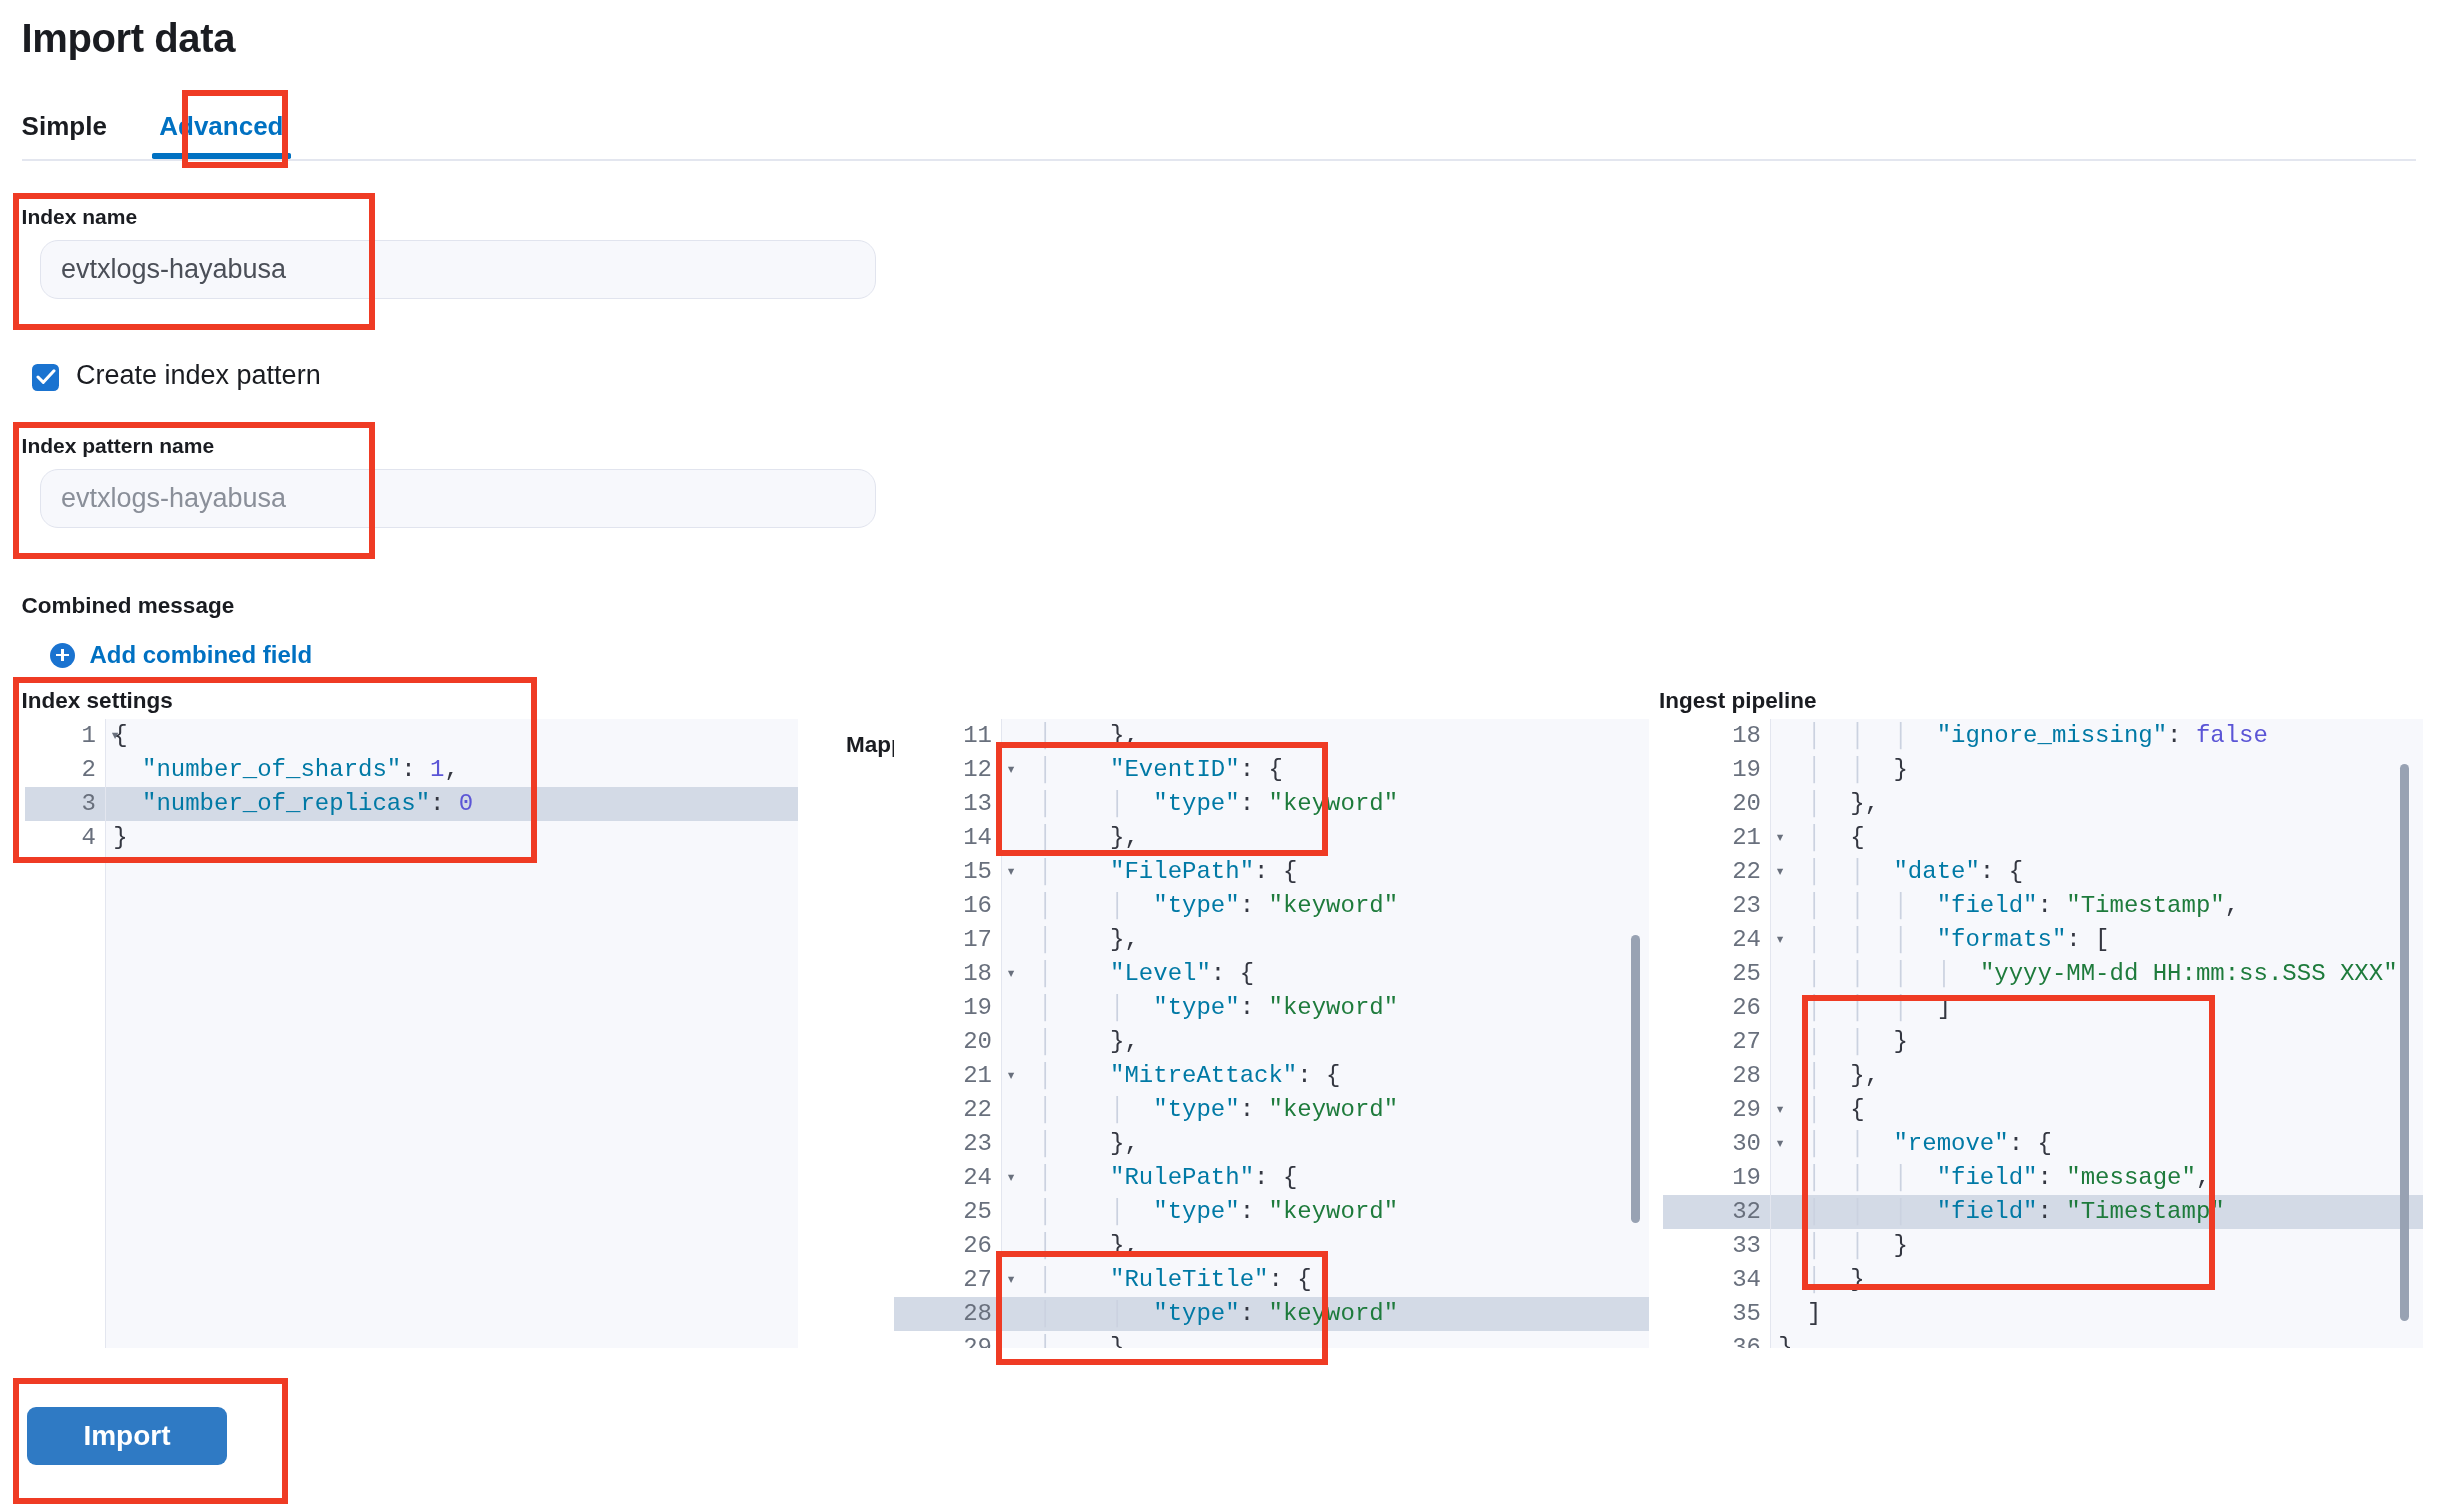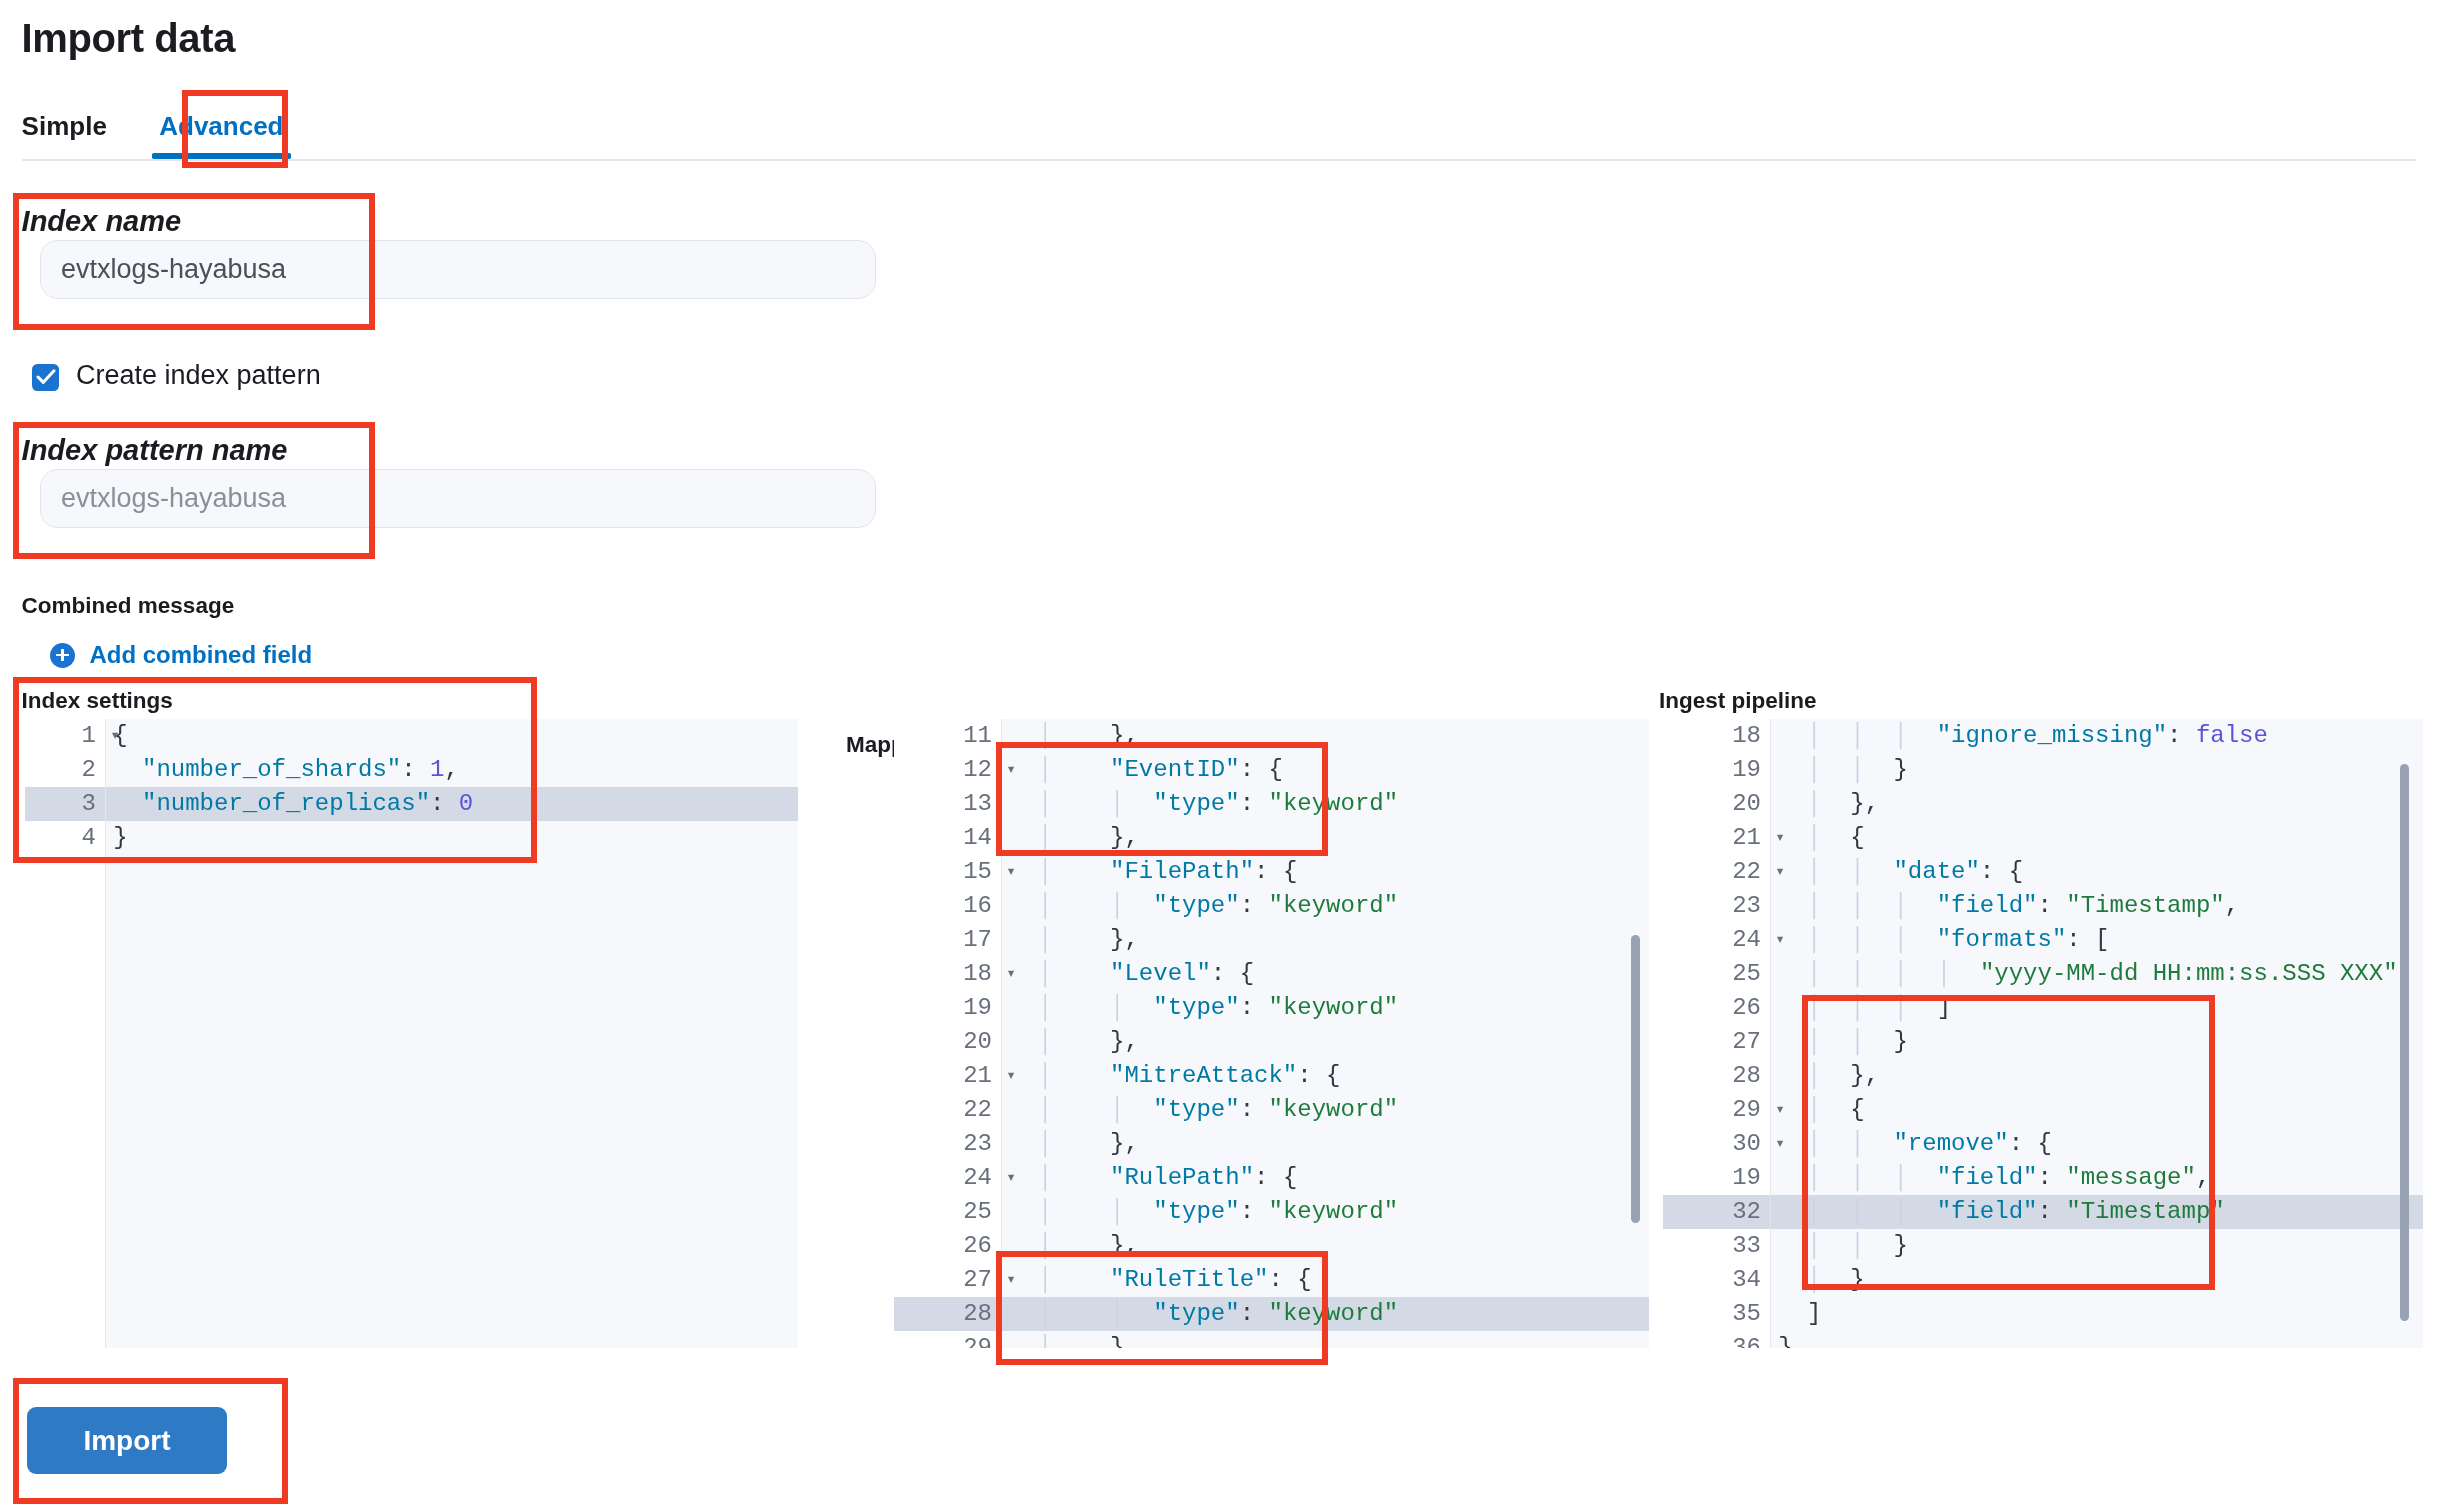"Index name" .field-label { font-size: 29px -> 21px; font-style: italic -> none }
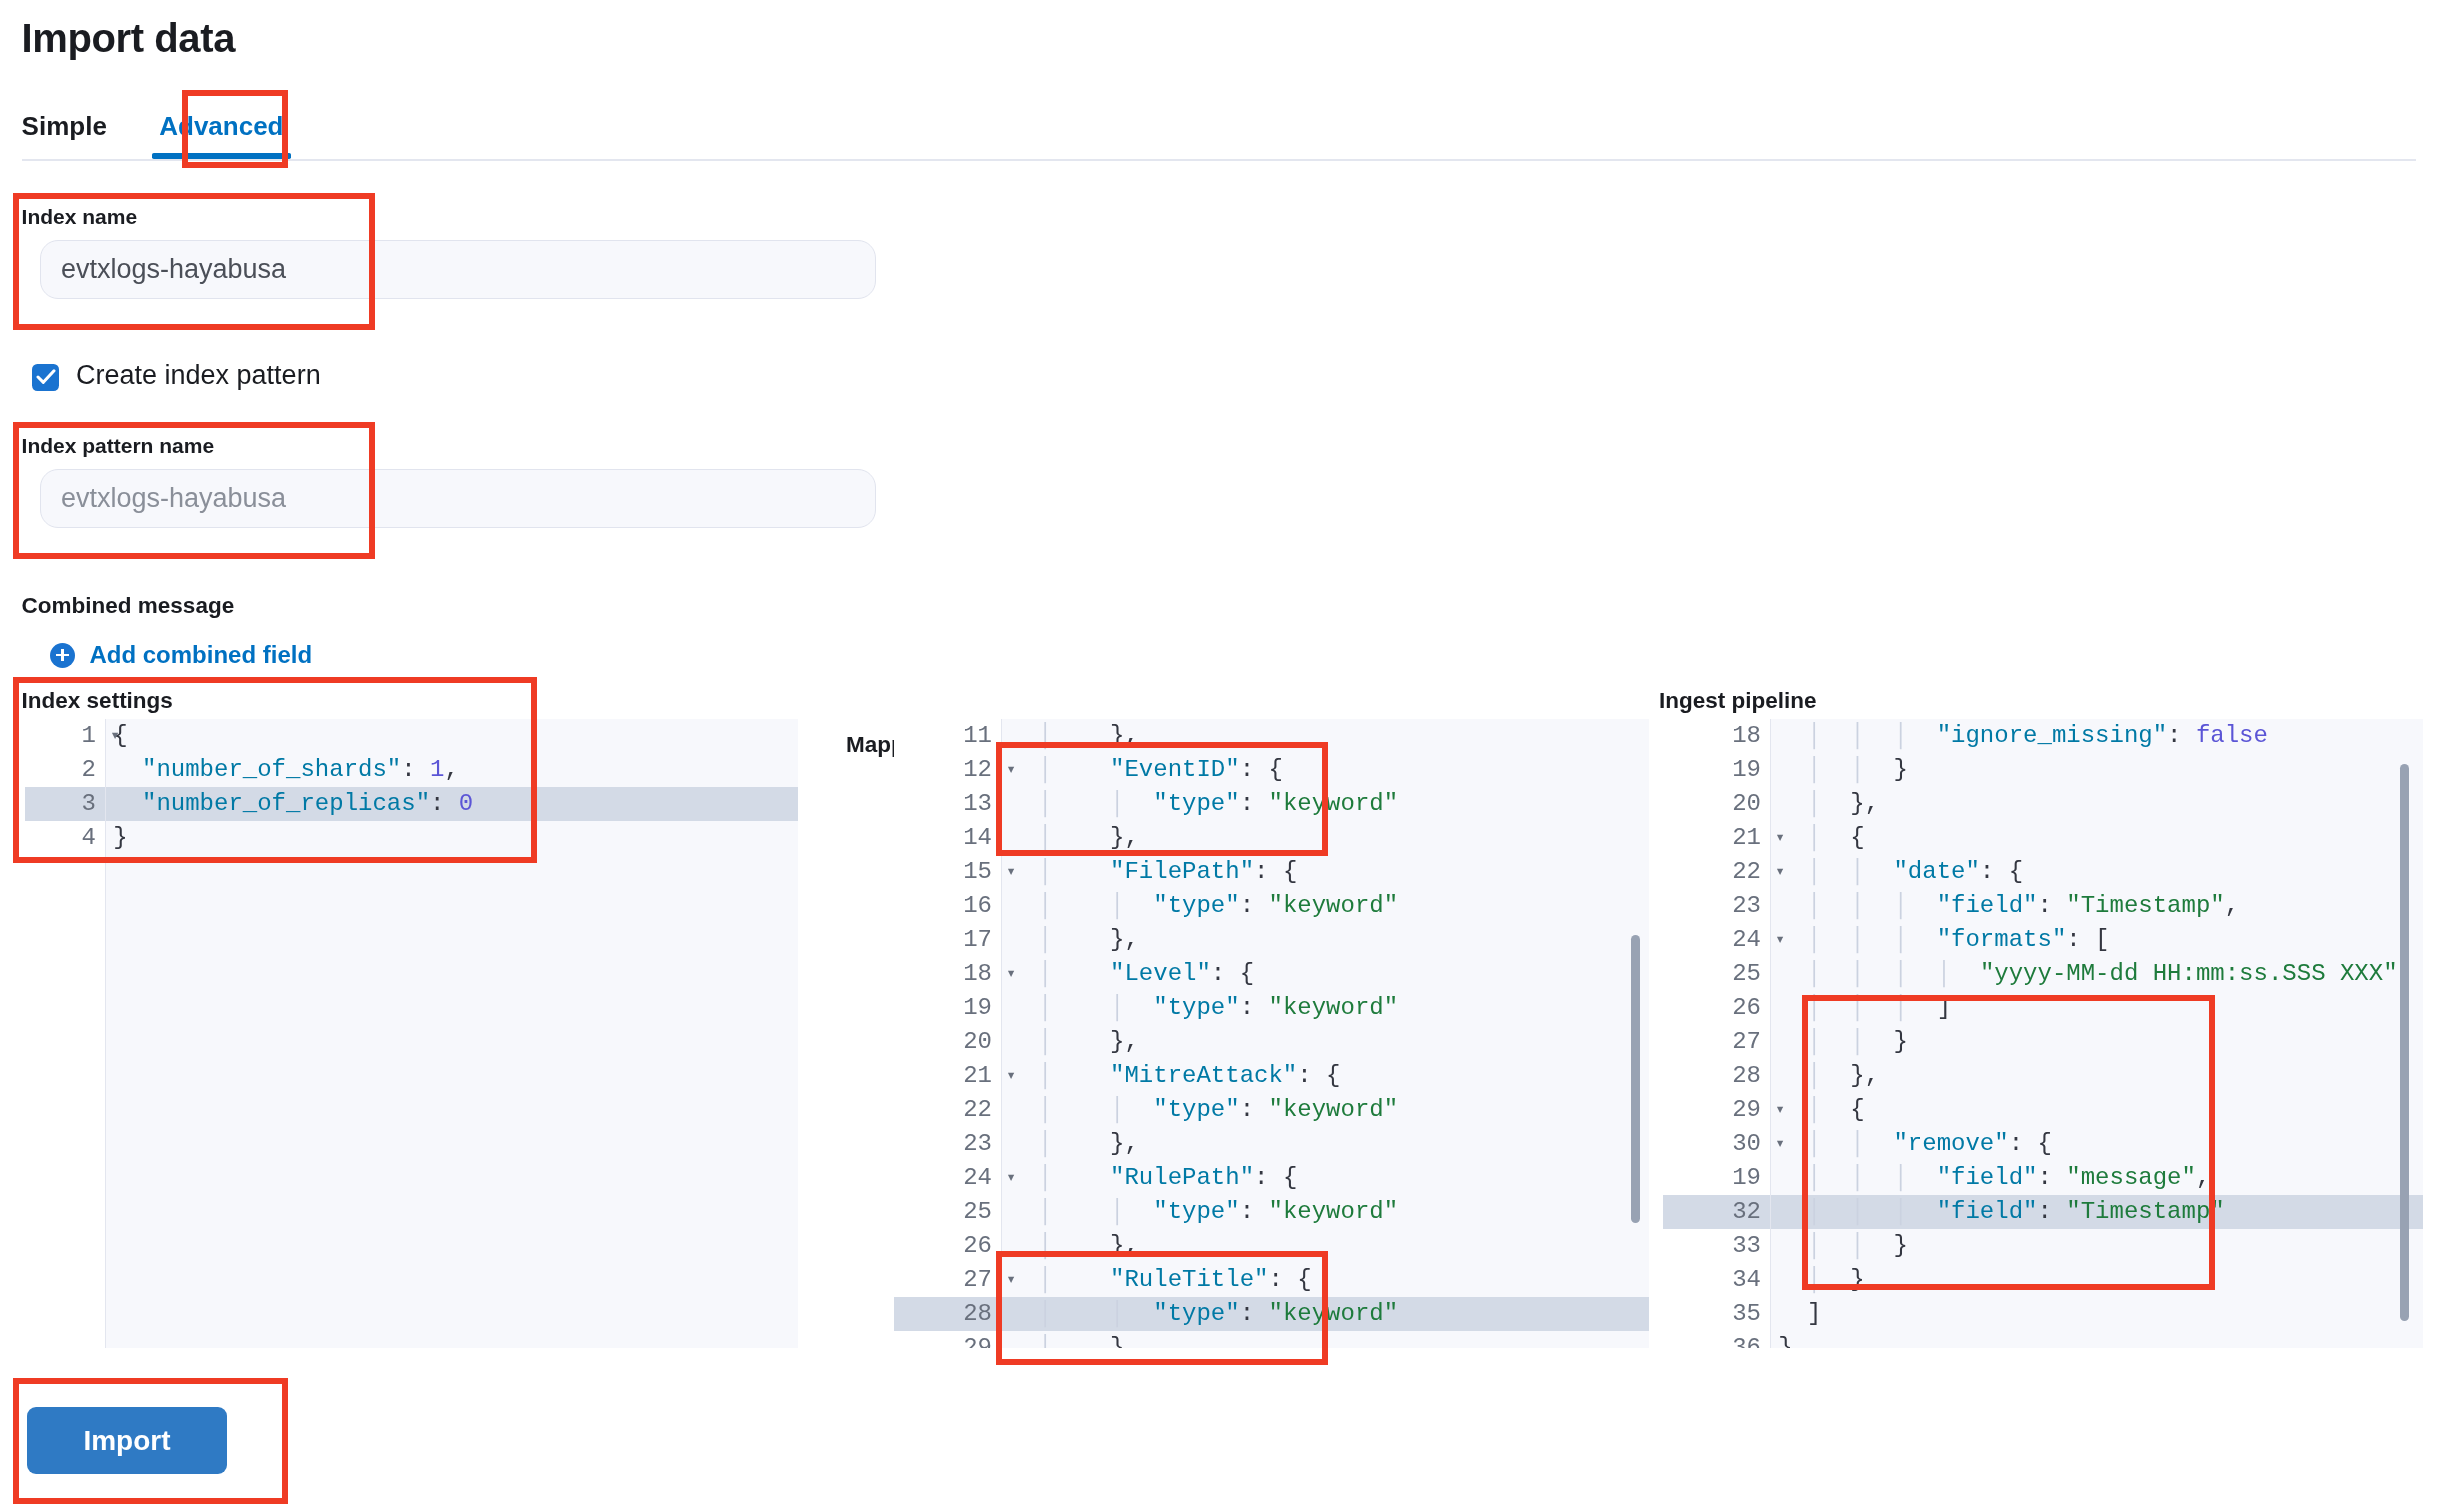"Import" .btn-import { height: 67px -> 58px }
